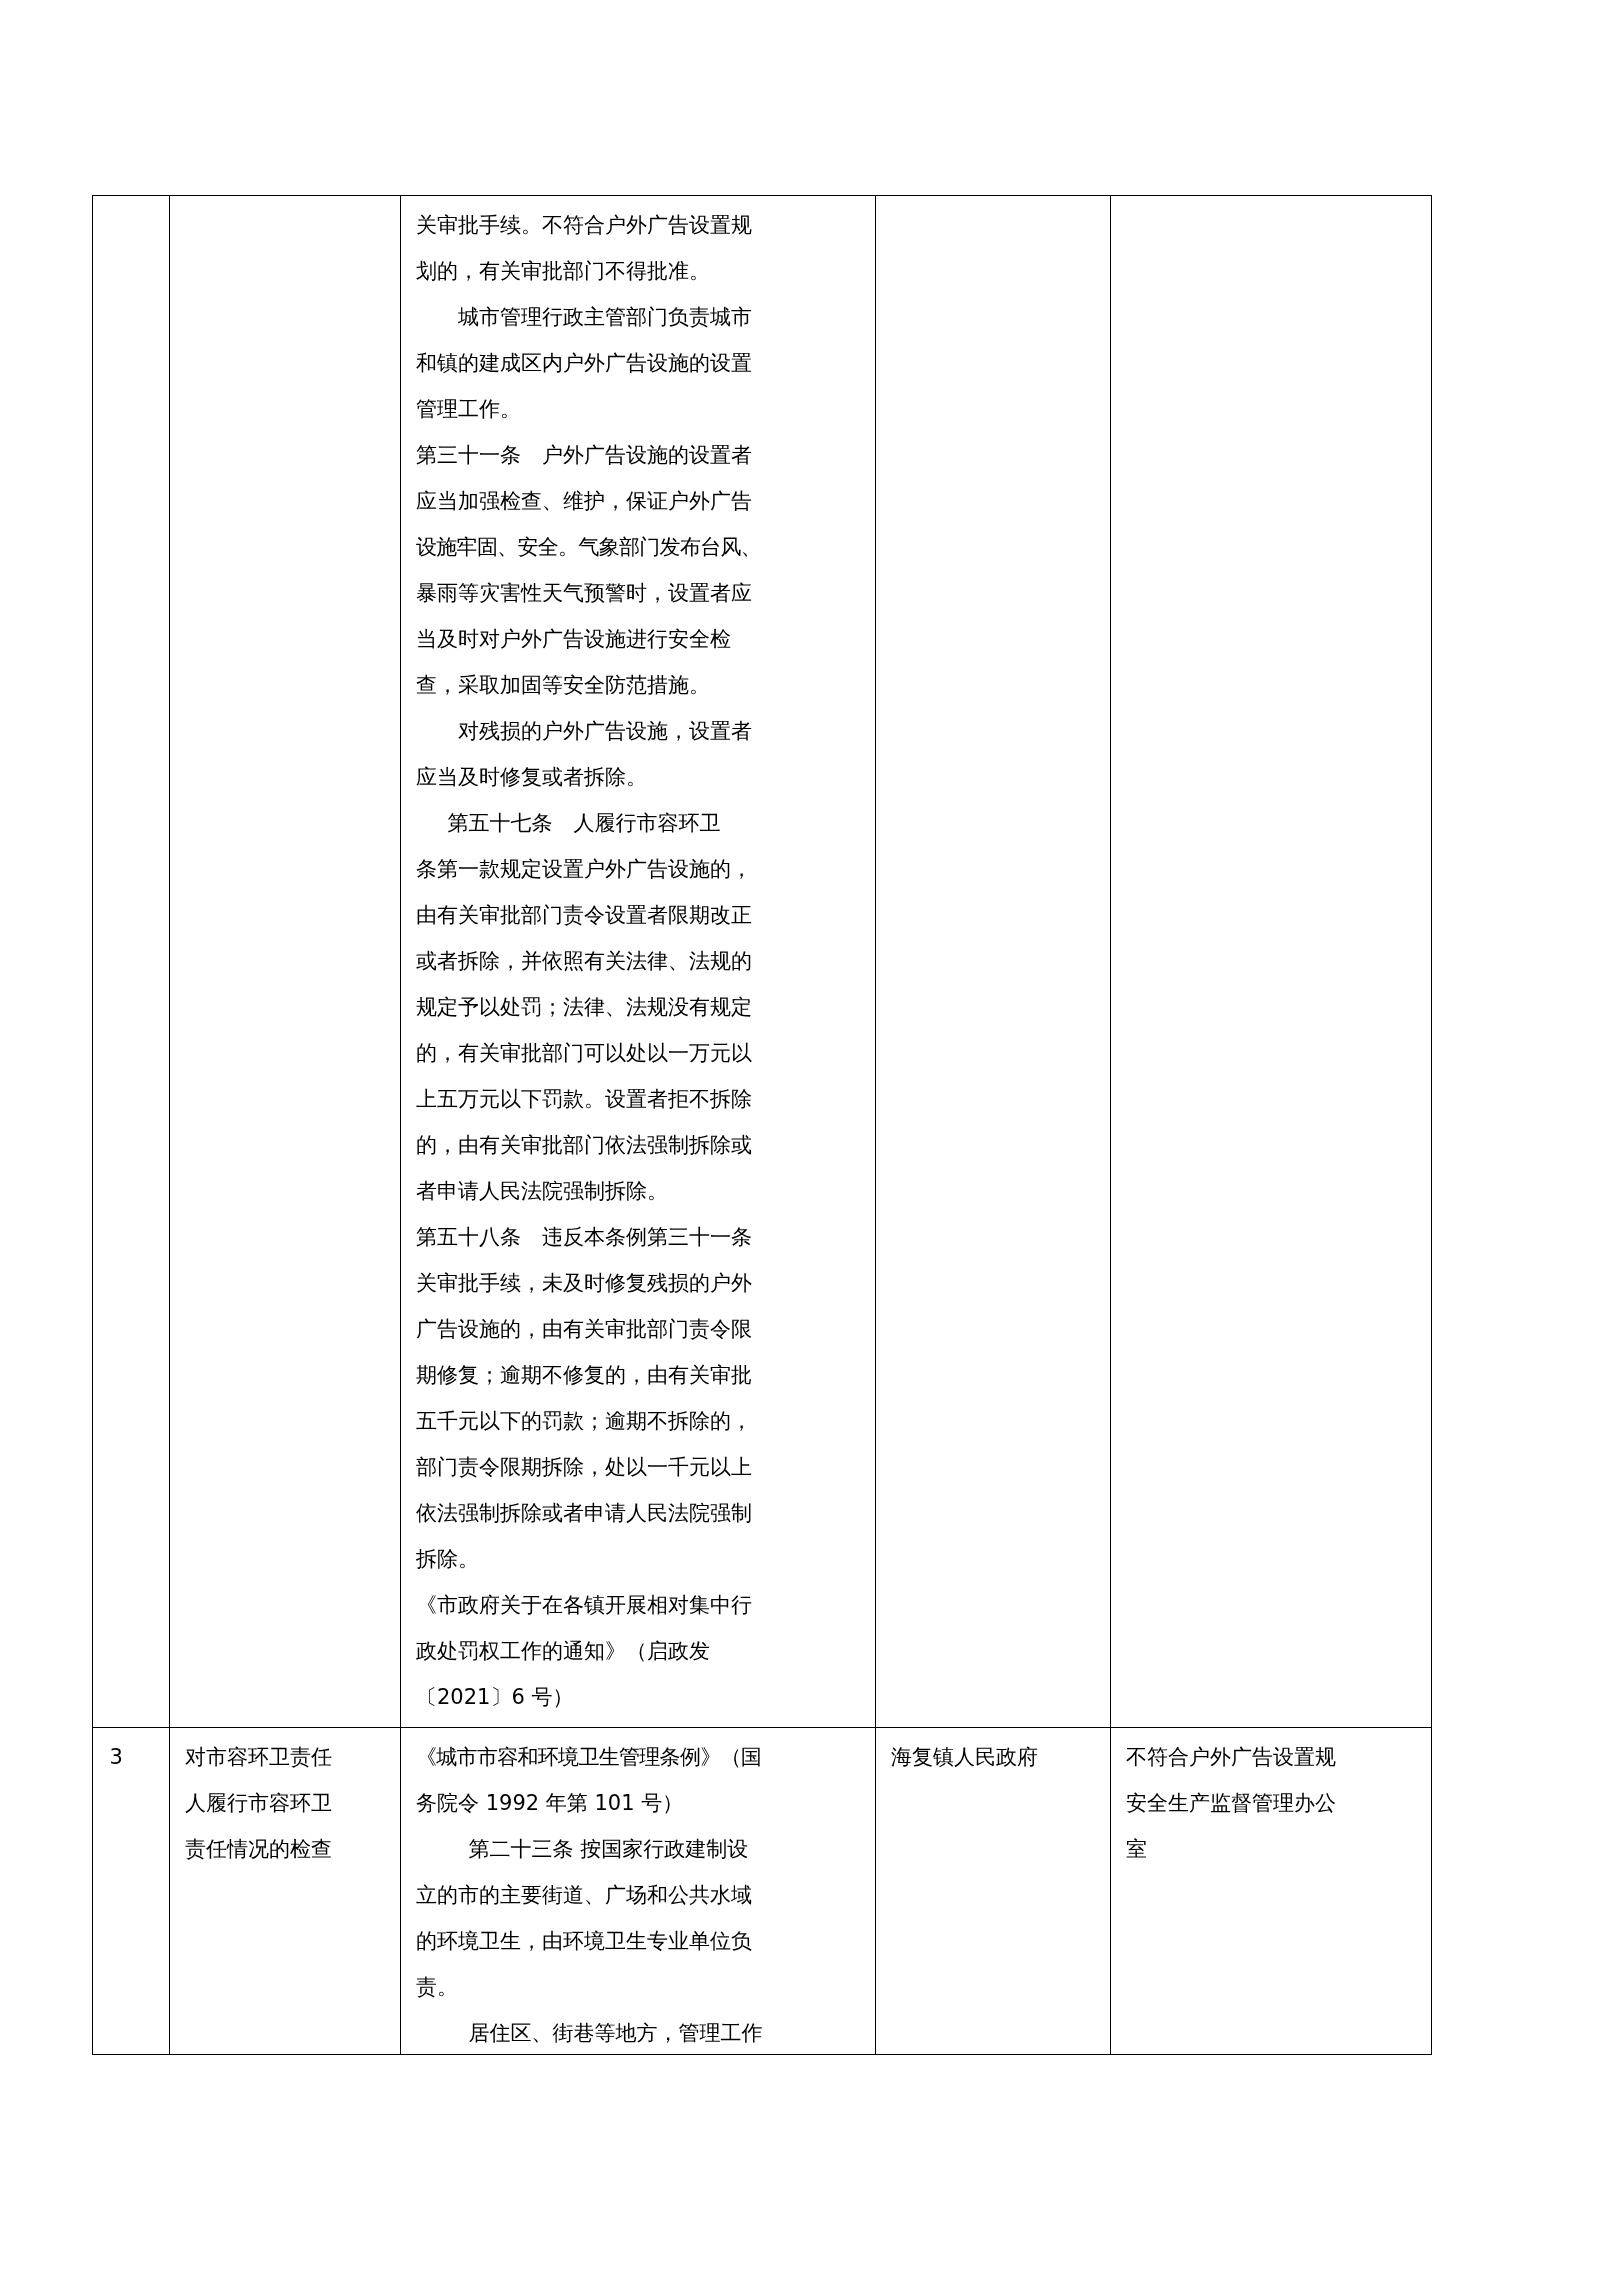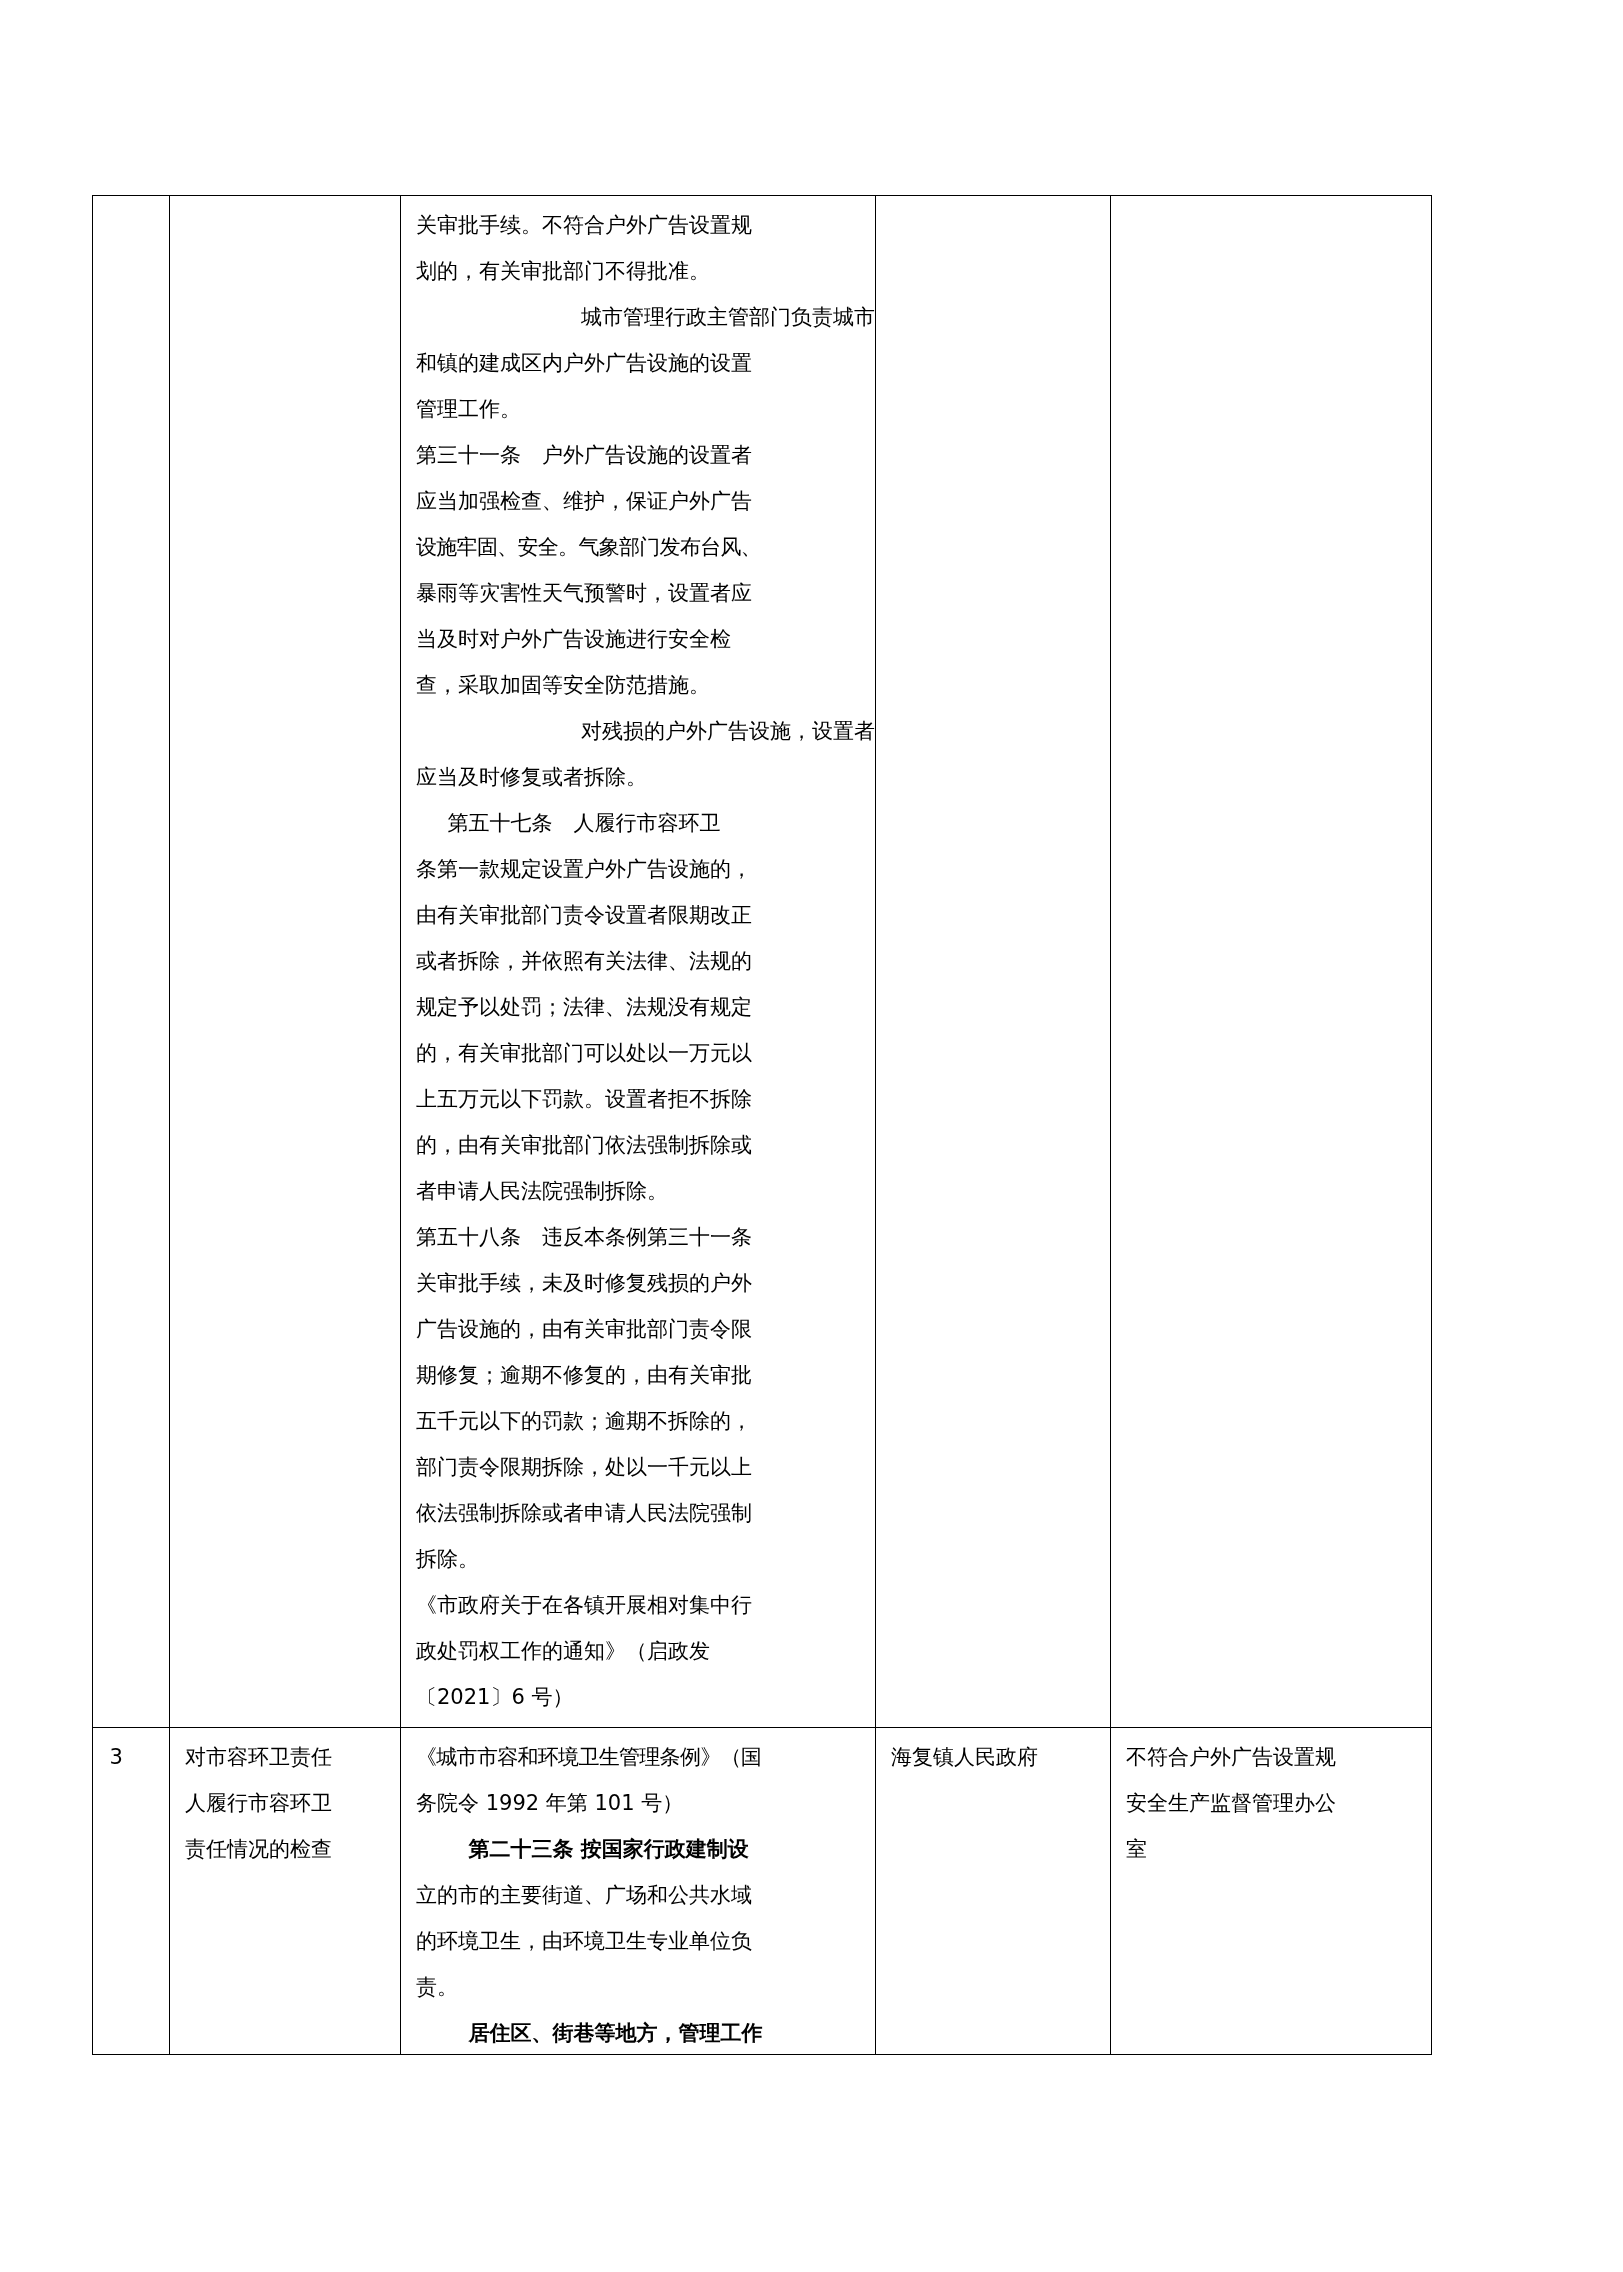"城市管理行政主管部门负责城市" .i2 { text-align: right -> none }
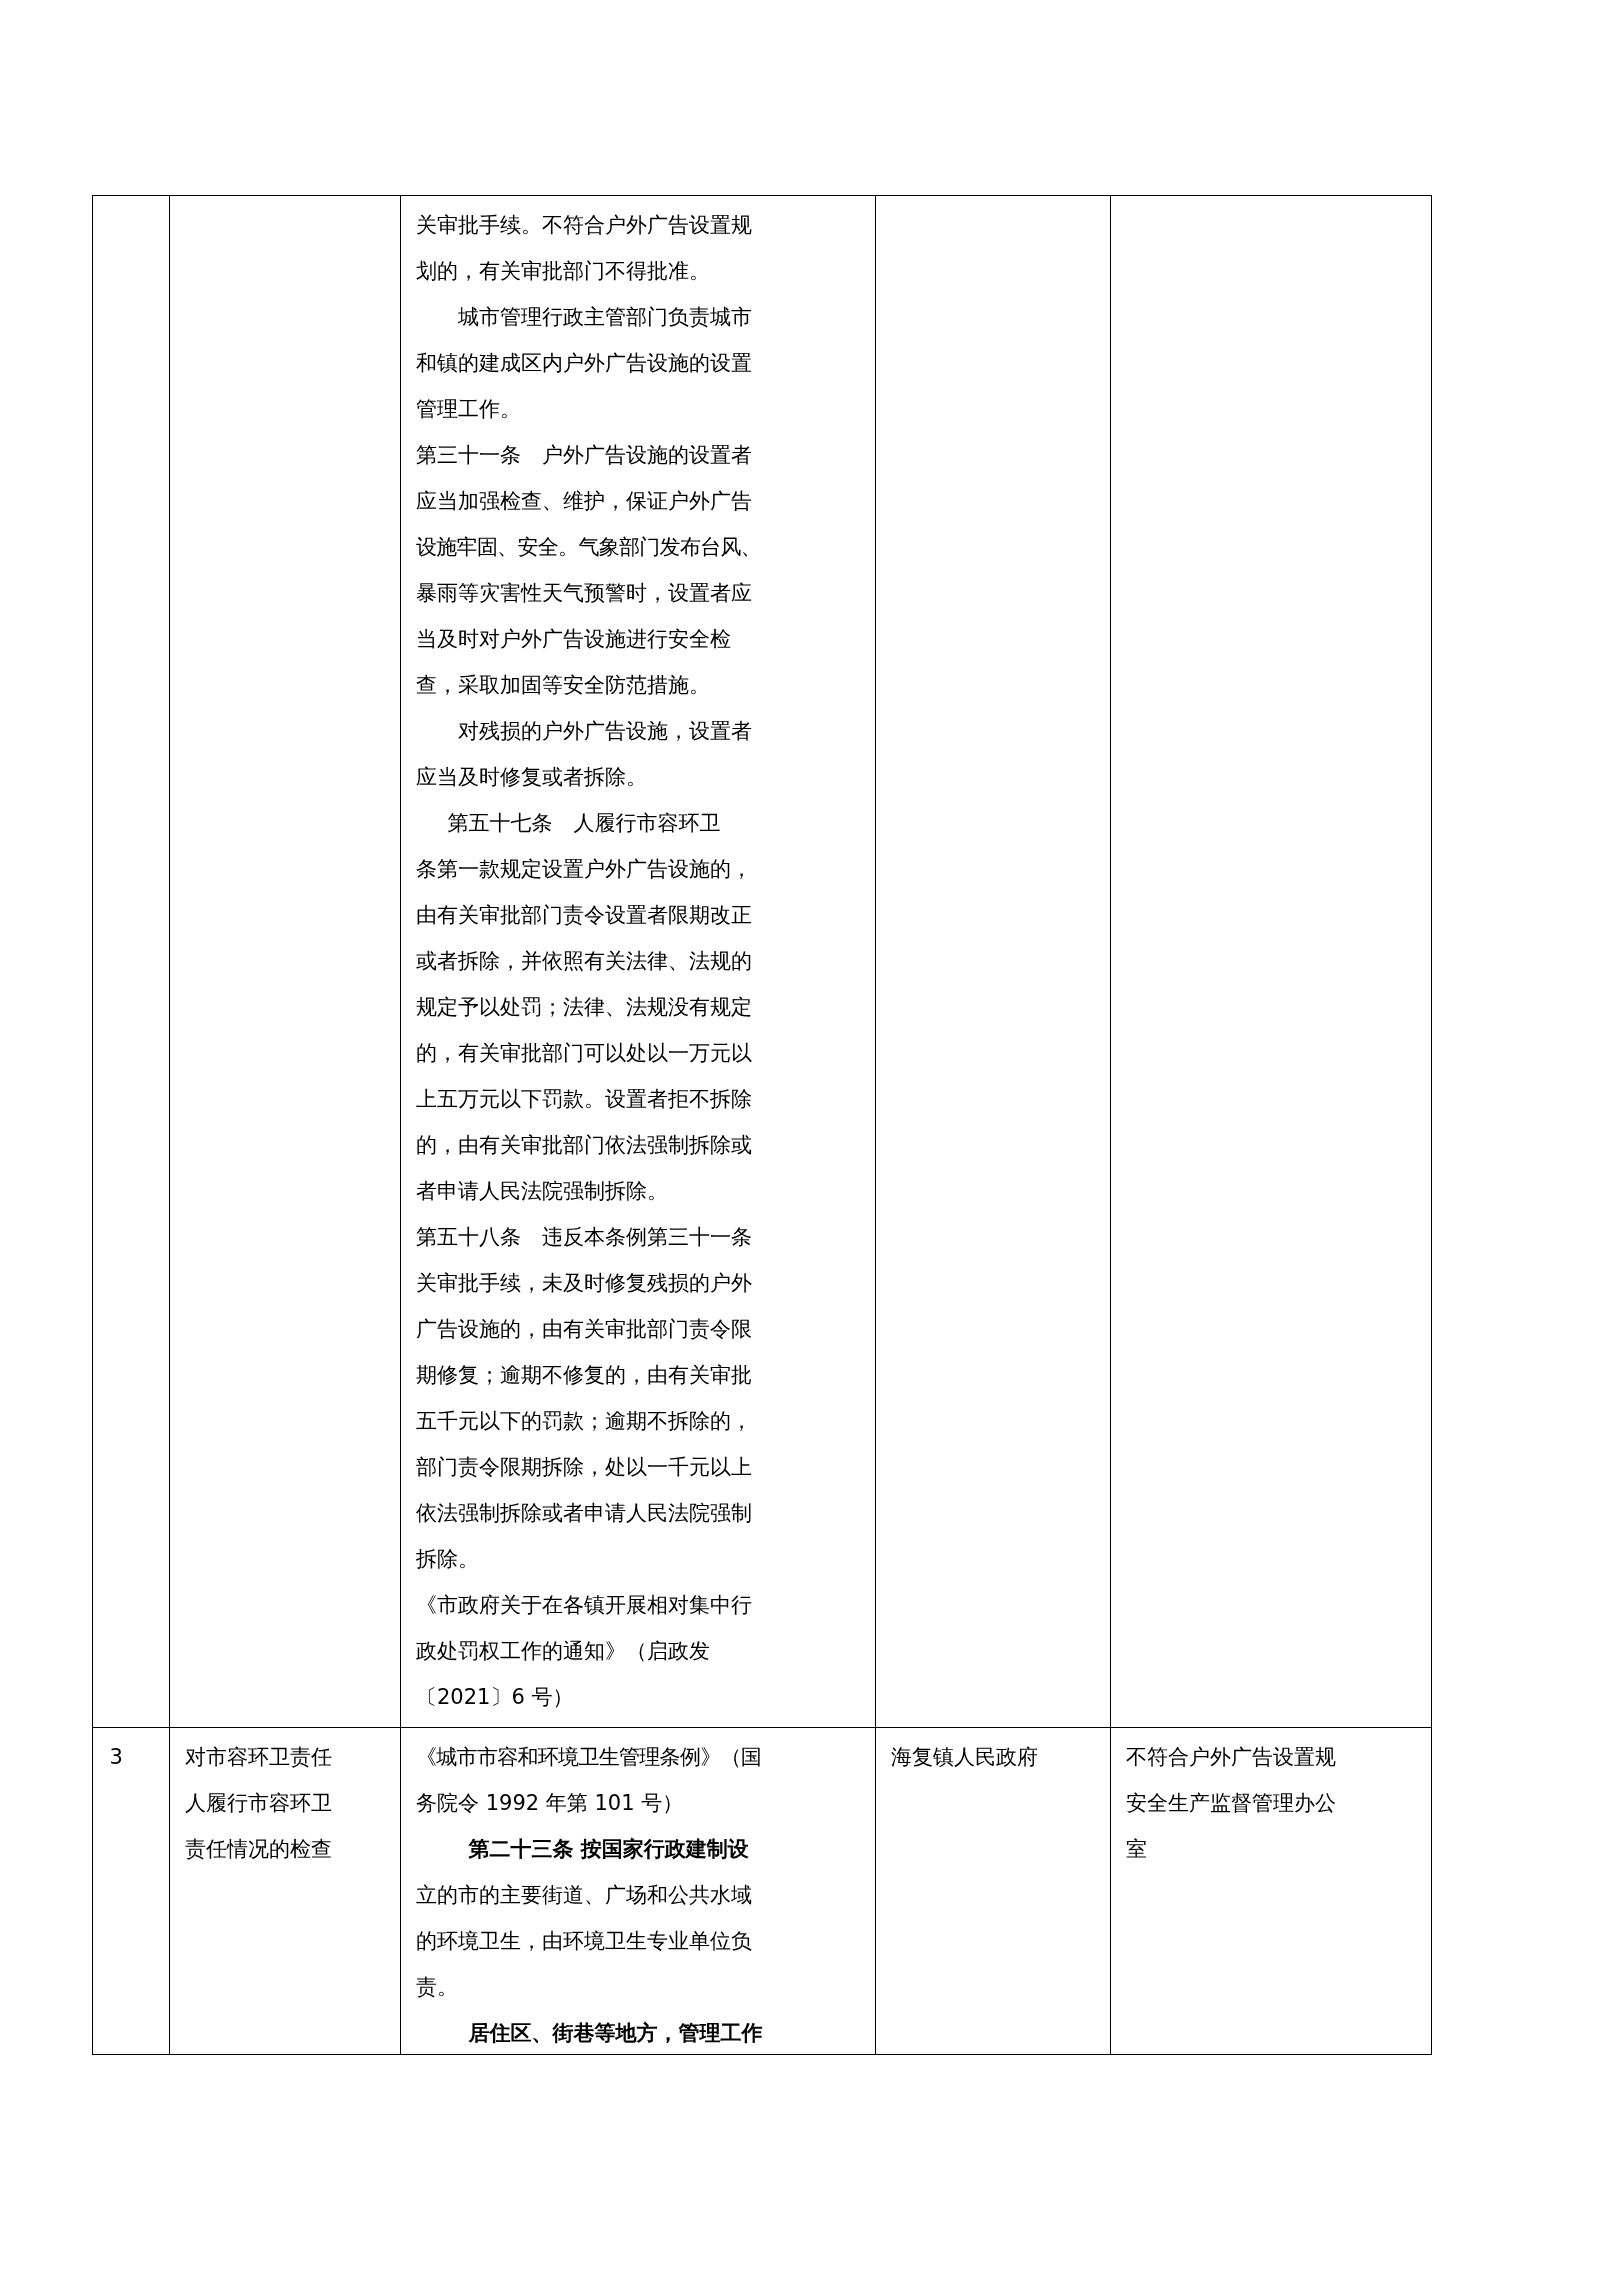"第二十三条 按国家行政建制设" .i25 { font-weight: bold -> none }
